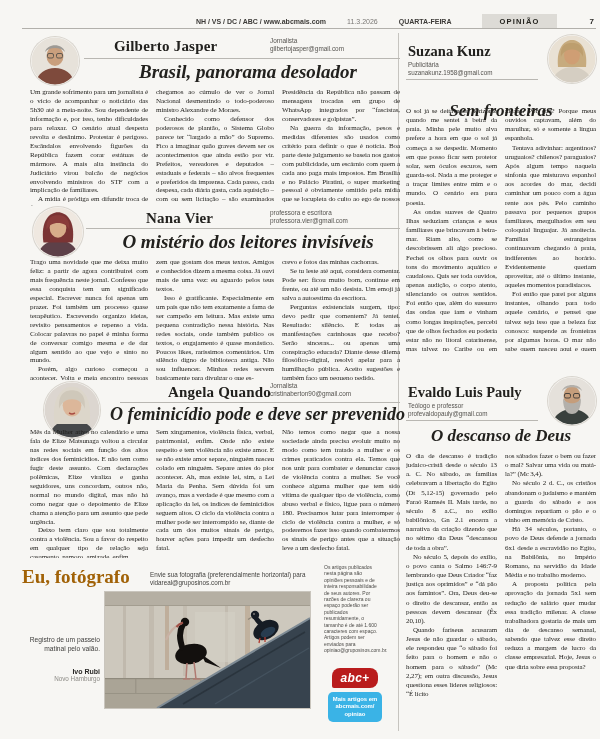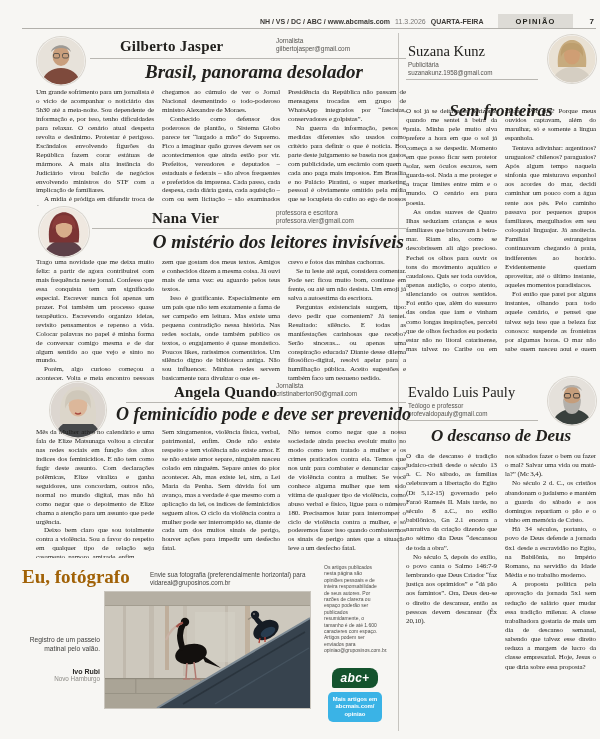"OPINIÃO" .masthead { gap: 5px -> 21px }
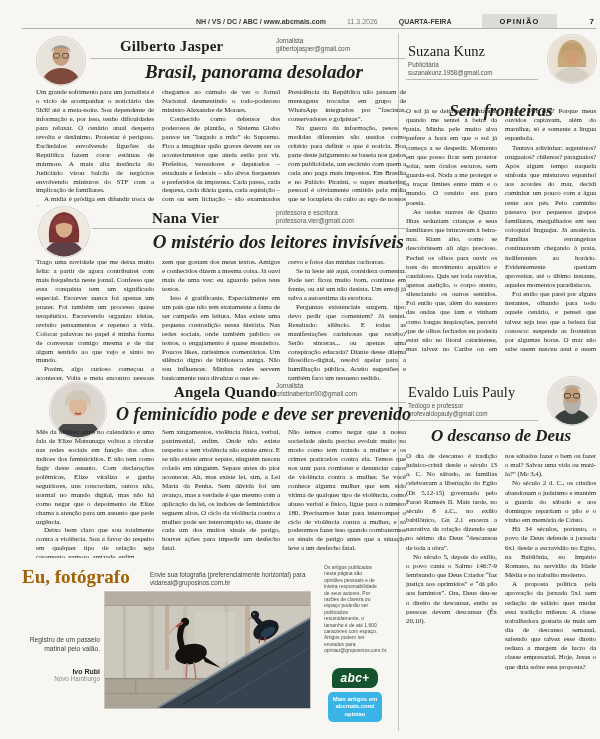"Gilberto Jasper" .art { left: 34px -> 28px }
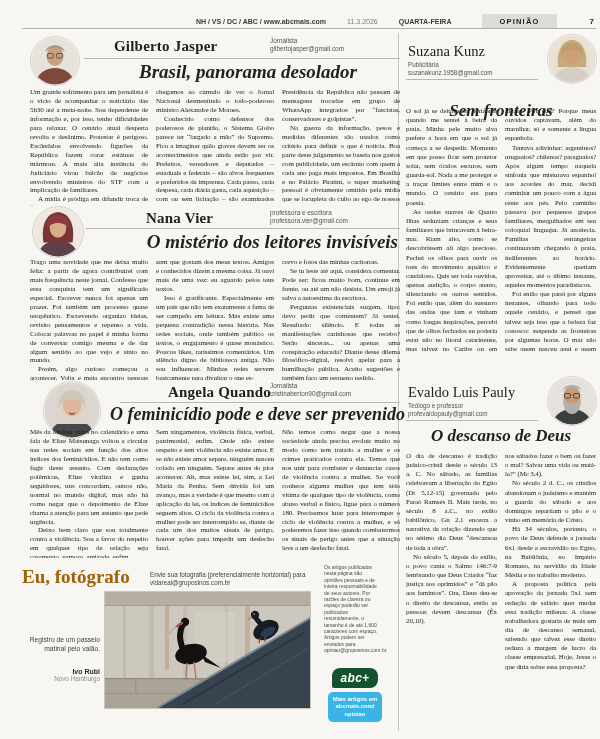"Suzana Kunz" .sname { font-weight: normal -> bold }
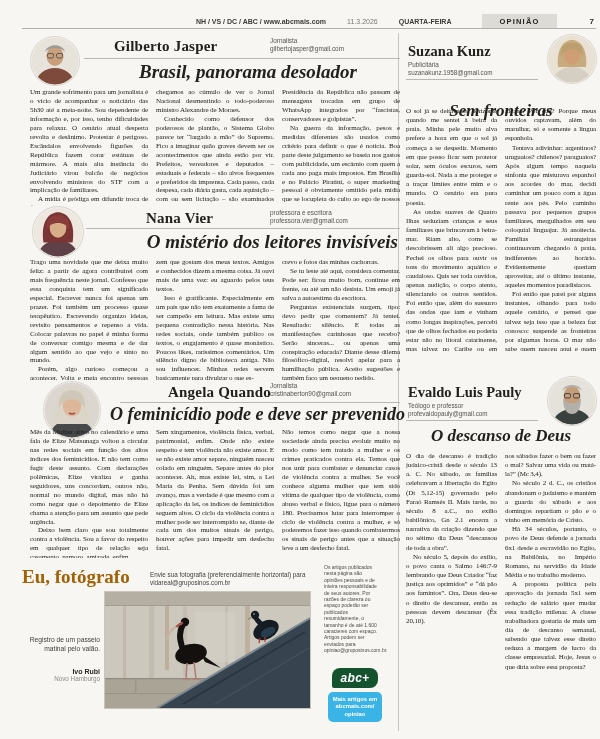"O mistério dos leitores invisíveis" h1.atitle { text-align: right -> none }
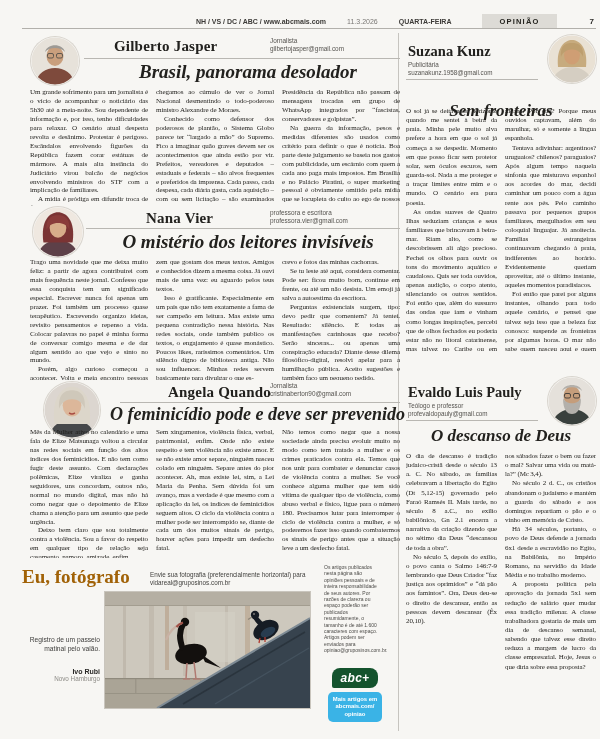"Quando fariseus acusaram Jesus de" p { html: none -> <p>Quando fariseus acusaram Jesus de não guardar o sábado, ele respondeu que “o sábado foi feito para o homem e não o homem para o sábado” (Mc 2,27); em outra discussão, Jesus questiona esses líderes religiosos: “É lícito</p> }
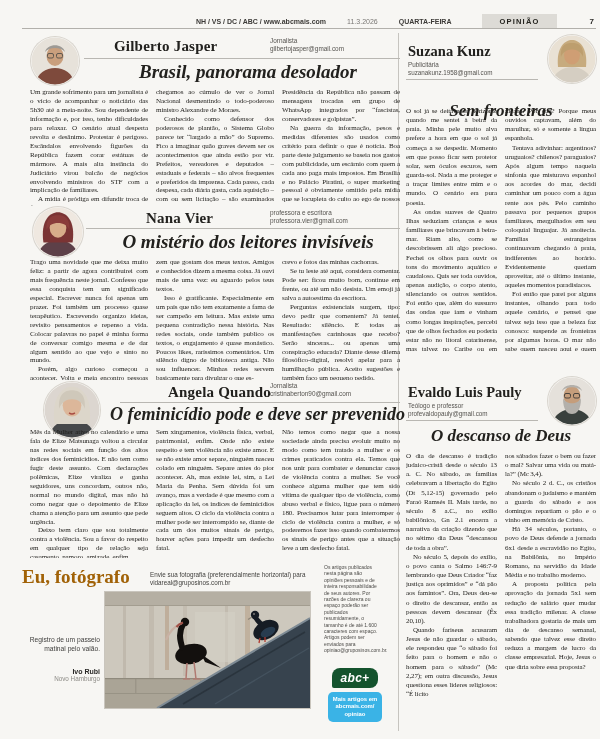"abc+" .promo-logo { background: #14532d -> #b91c1c }
